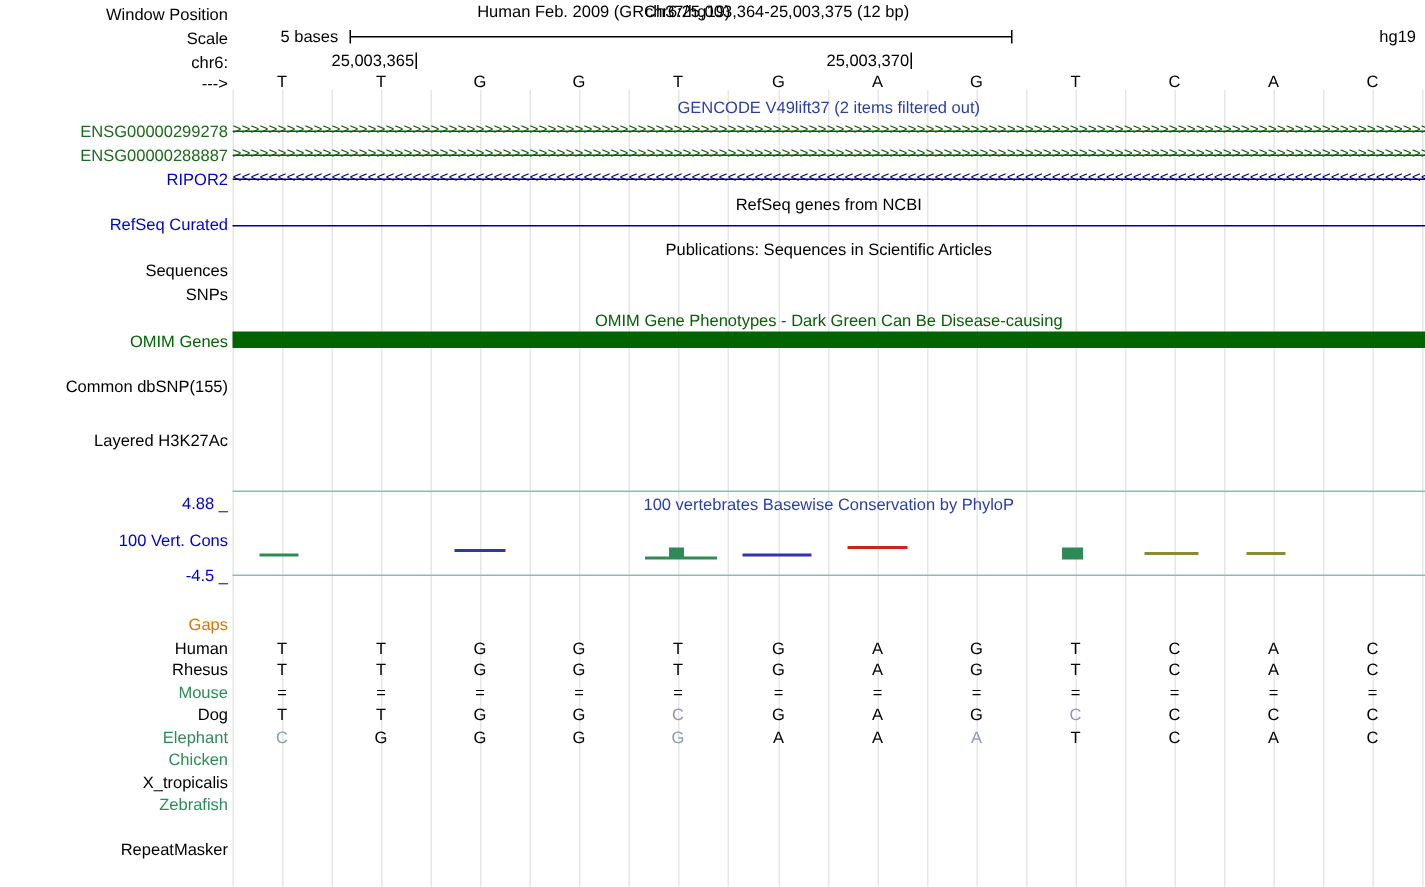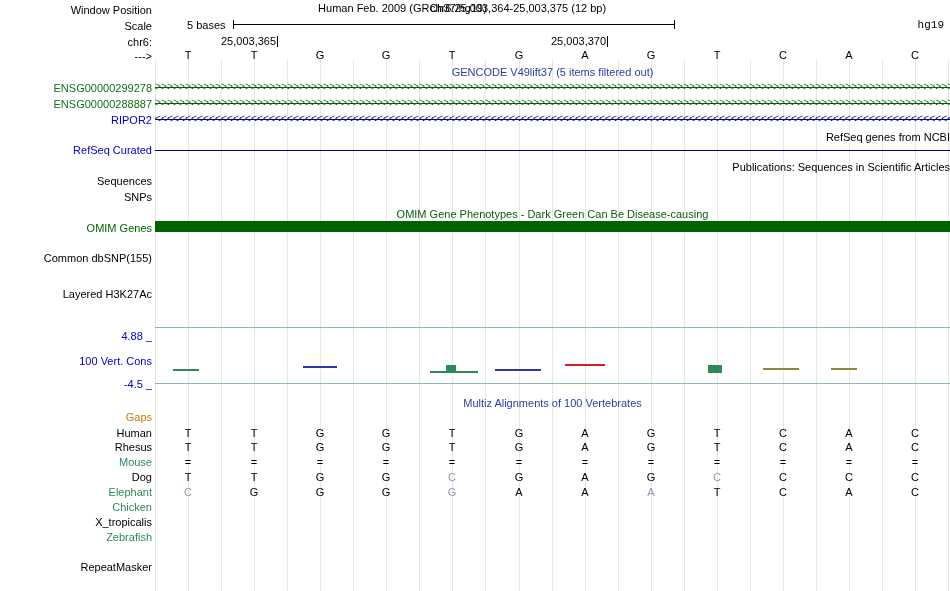"hg19" .hg19lbl { font-family: Liberation Mono, monospace -> none }
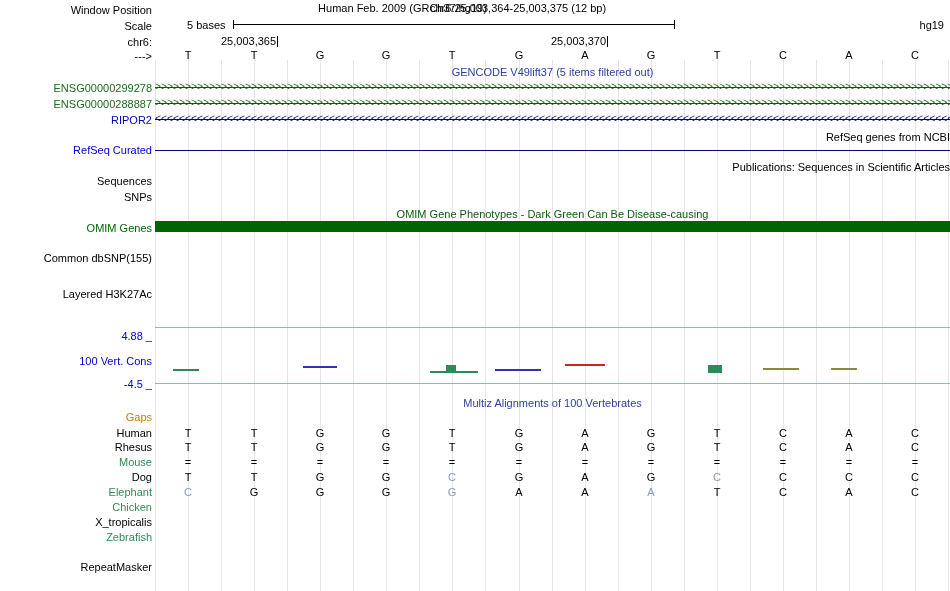"GENCODE V49lift37 (5 items filtered" div.centertext { text: 5 -> 2 }
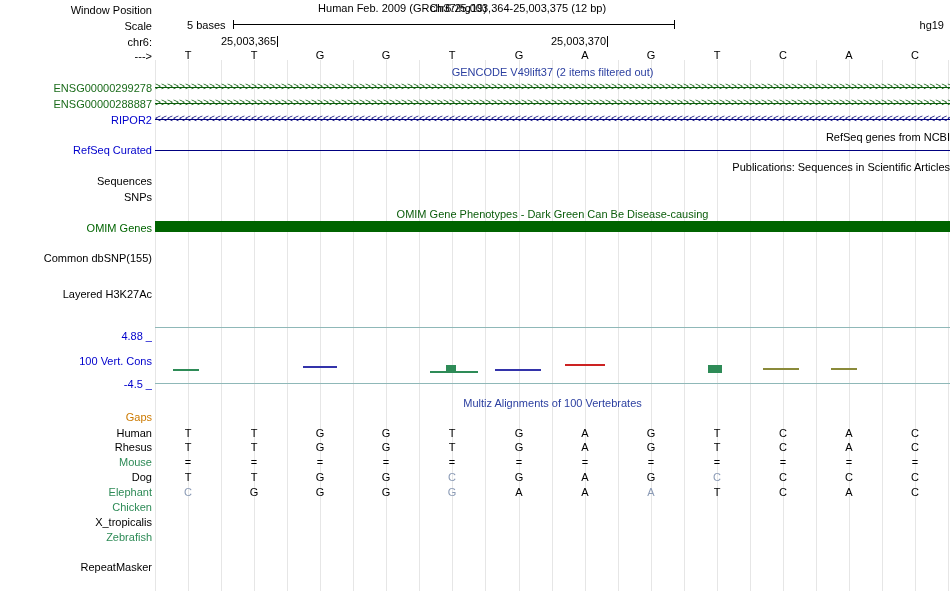"RefSeq genes from NCBI" .centertext.black { text-align: right -> none }
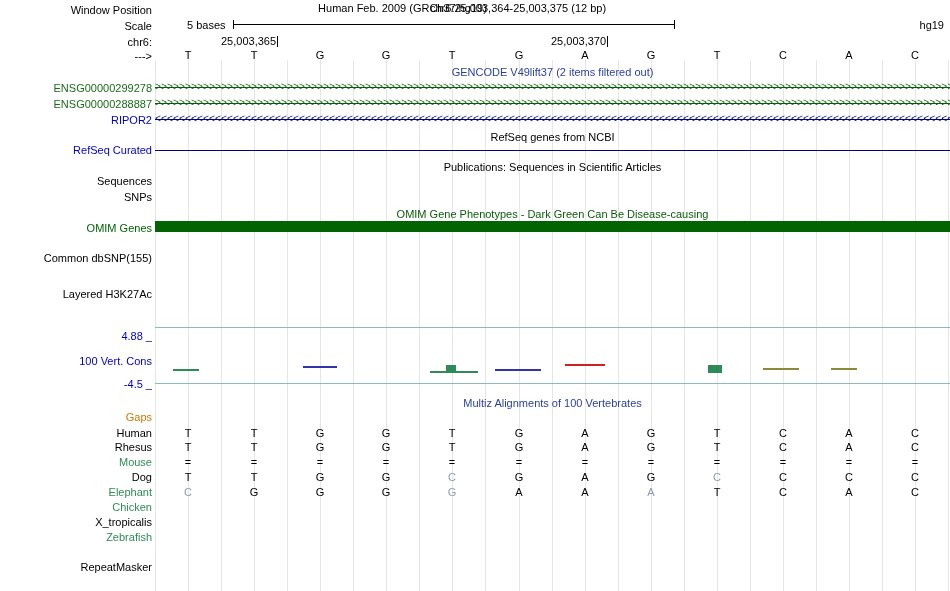"100 vertebrates Basewise Conservation by" div.centertext { html: none -> <div>100 vertebrates Basewise Conservation by PhyloP</div> }
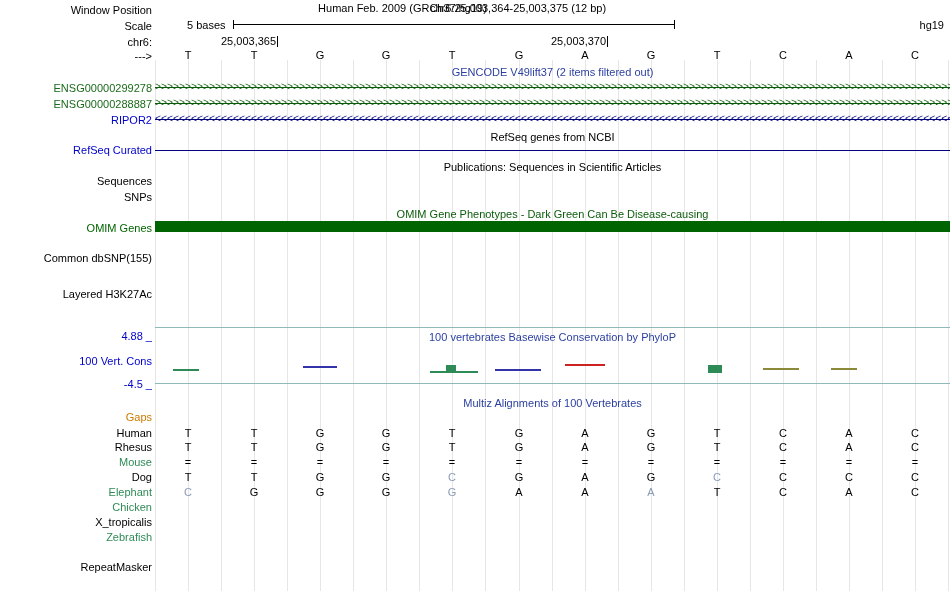"Multiz Alignments of 100 Vertebrates" div.centertext { html: <div>Multiz Alignments of 100 Vertebrates</div> -> none }
